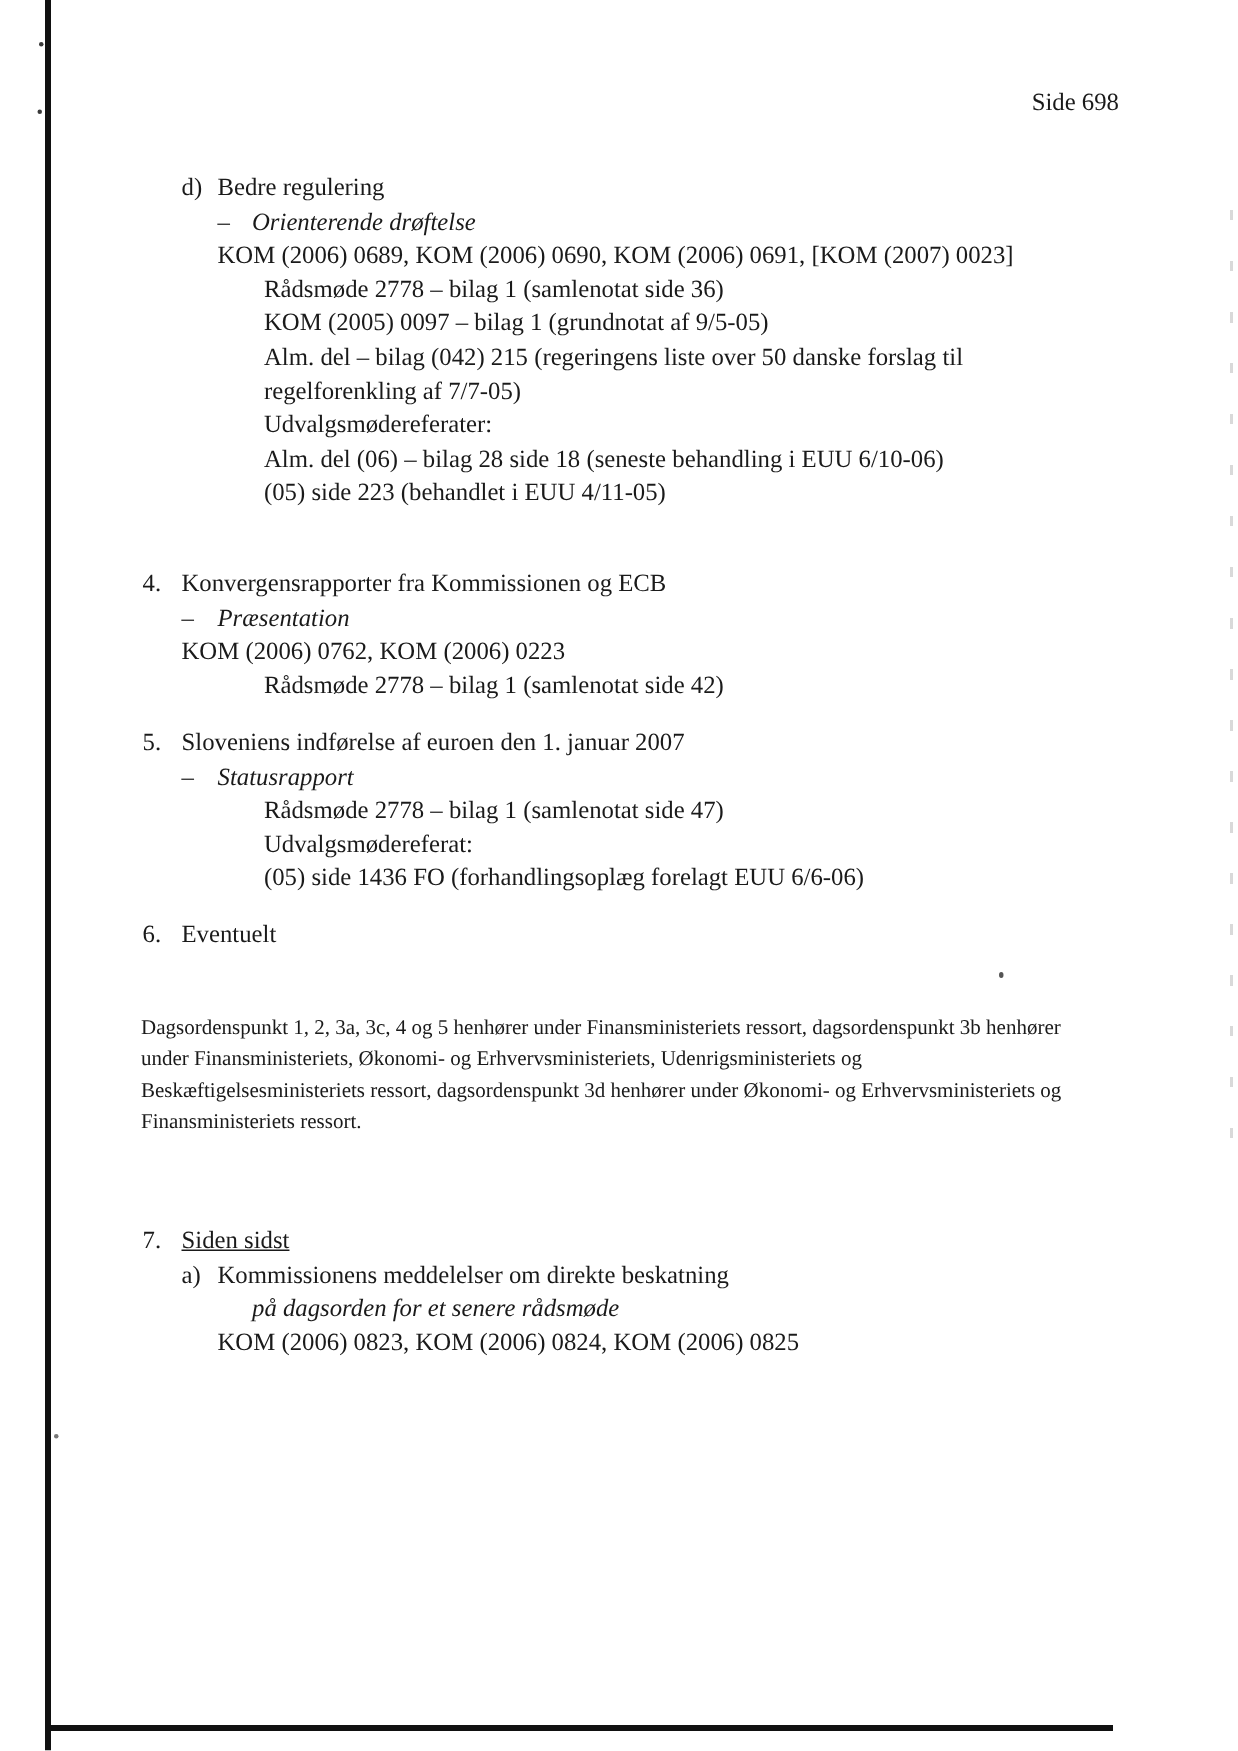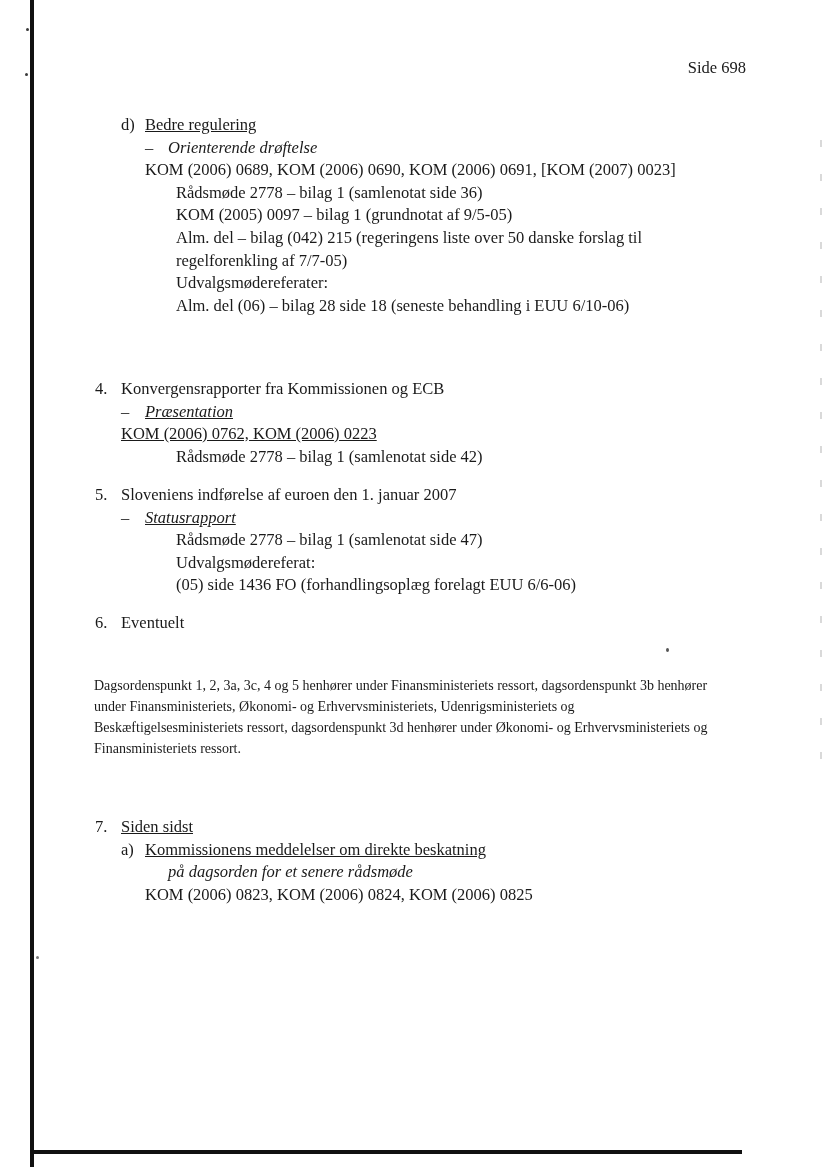"d) Bedre regulering" .ind26 { text-decoration: underline -> none }
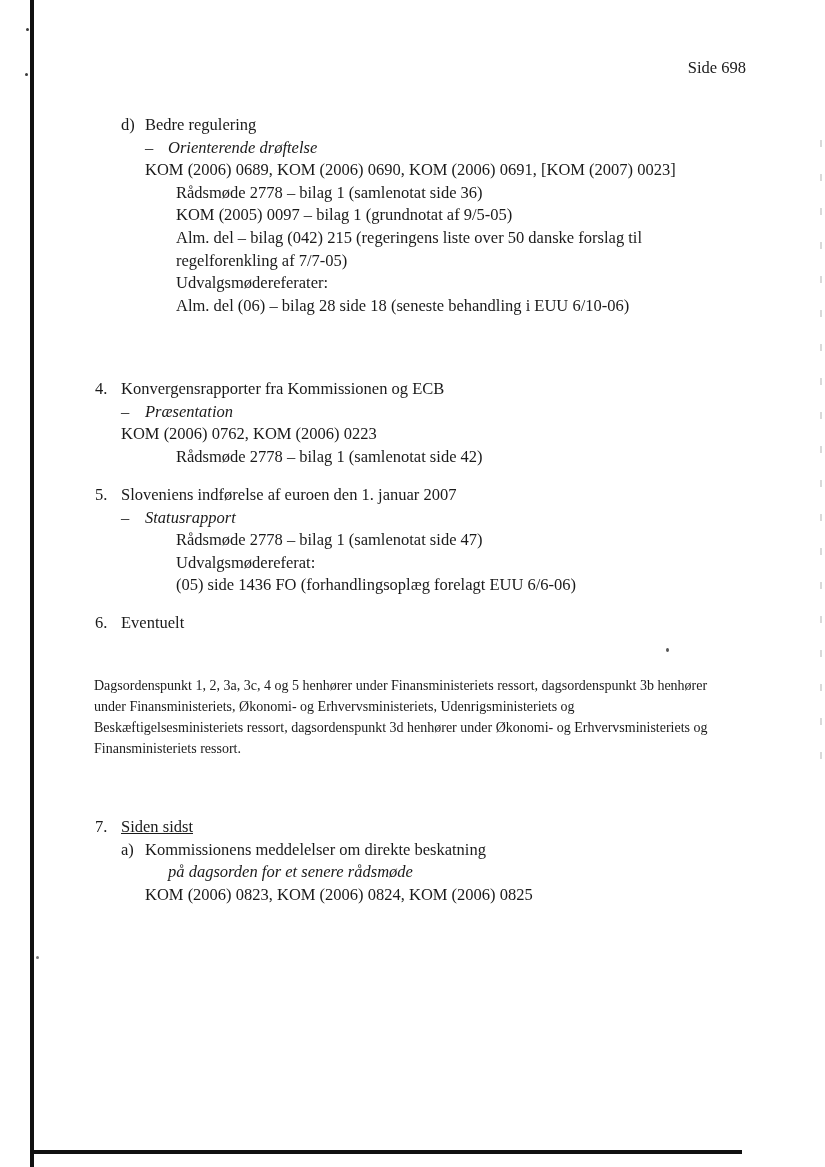"(05) side 223 (behandlet i" div.line { html: none -> <div>(05) side 223 (behandlet i EUU 4/11-05)</div> }
